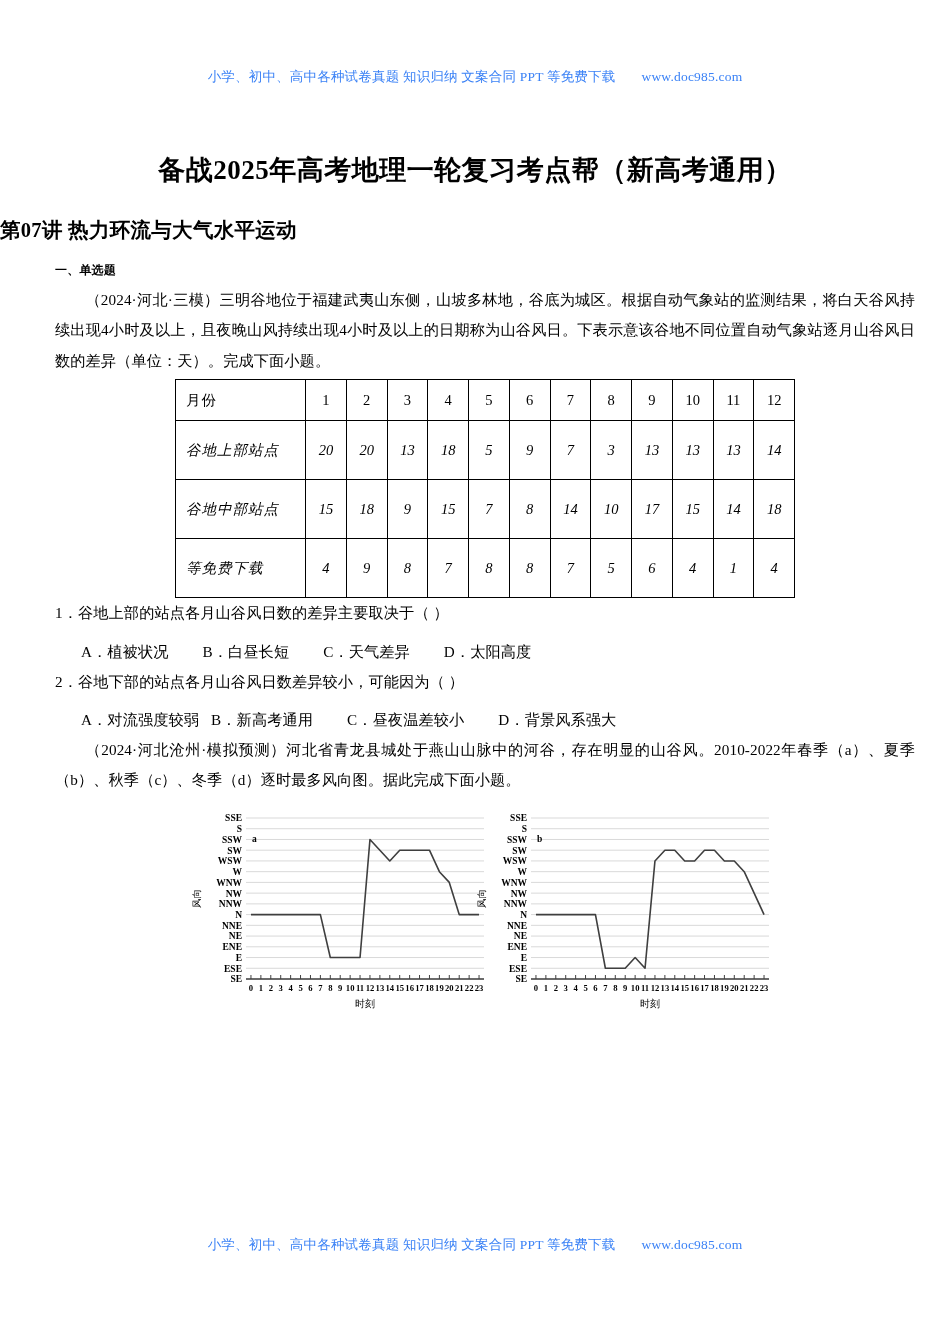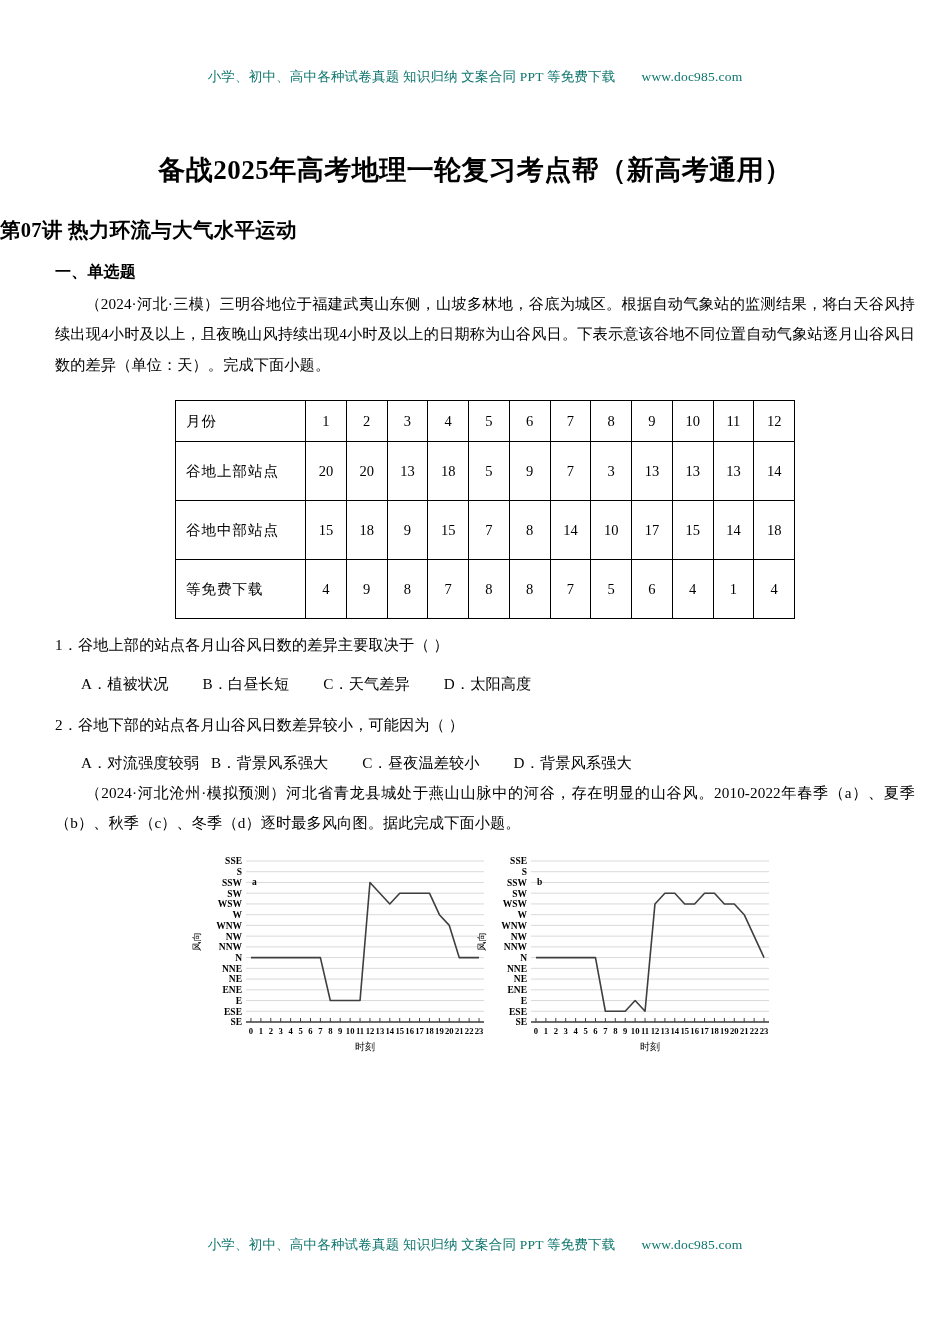"小学、初中、高中各种试卷真题 知识归纳 文案合同 PPT 等免费下载" .watermark { color: #0f766e -> #3b82f6 }
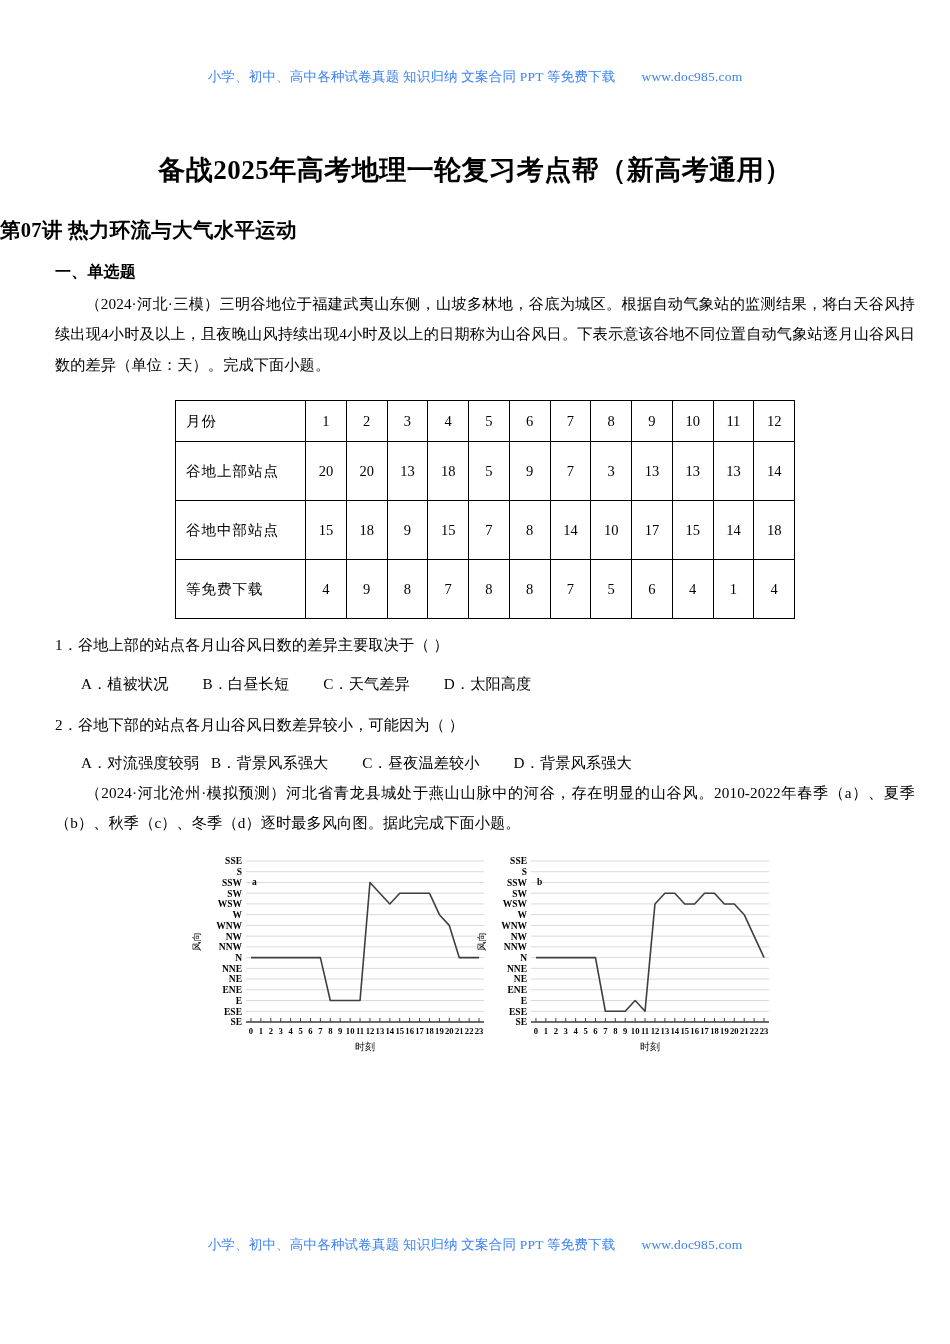"一、单选题" .section-heading { font-size: 16px -> 12px }
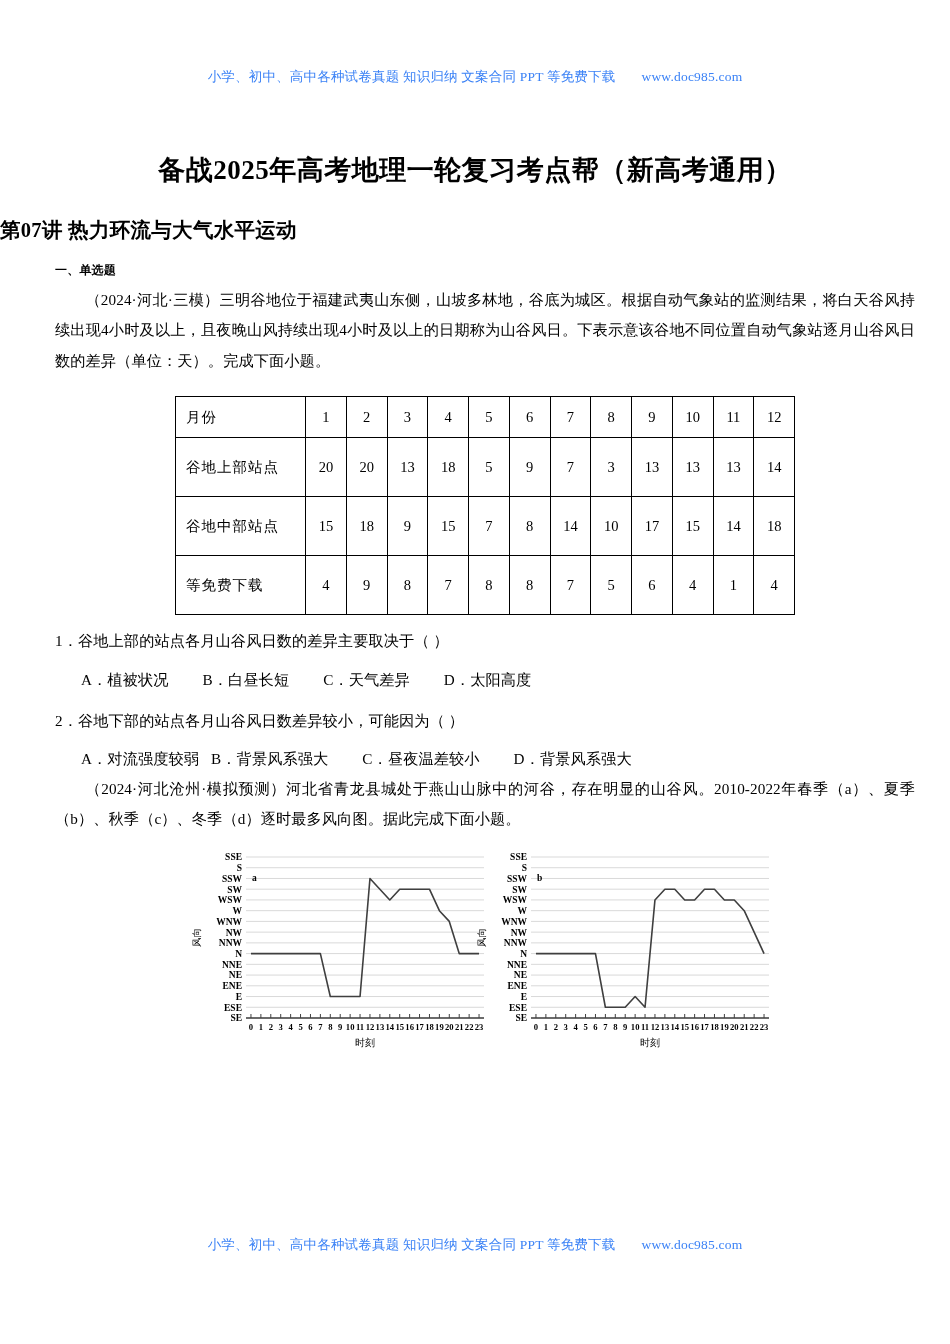"月份" table.data-table { margin: 20px auto 0 auto -> 3px auto 0 auto }
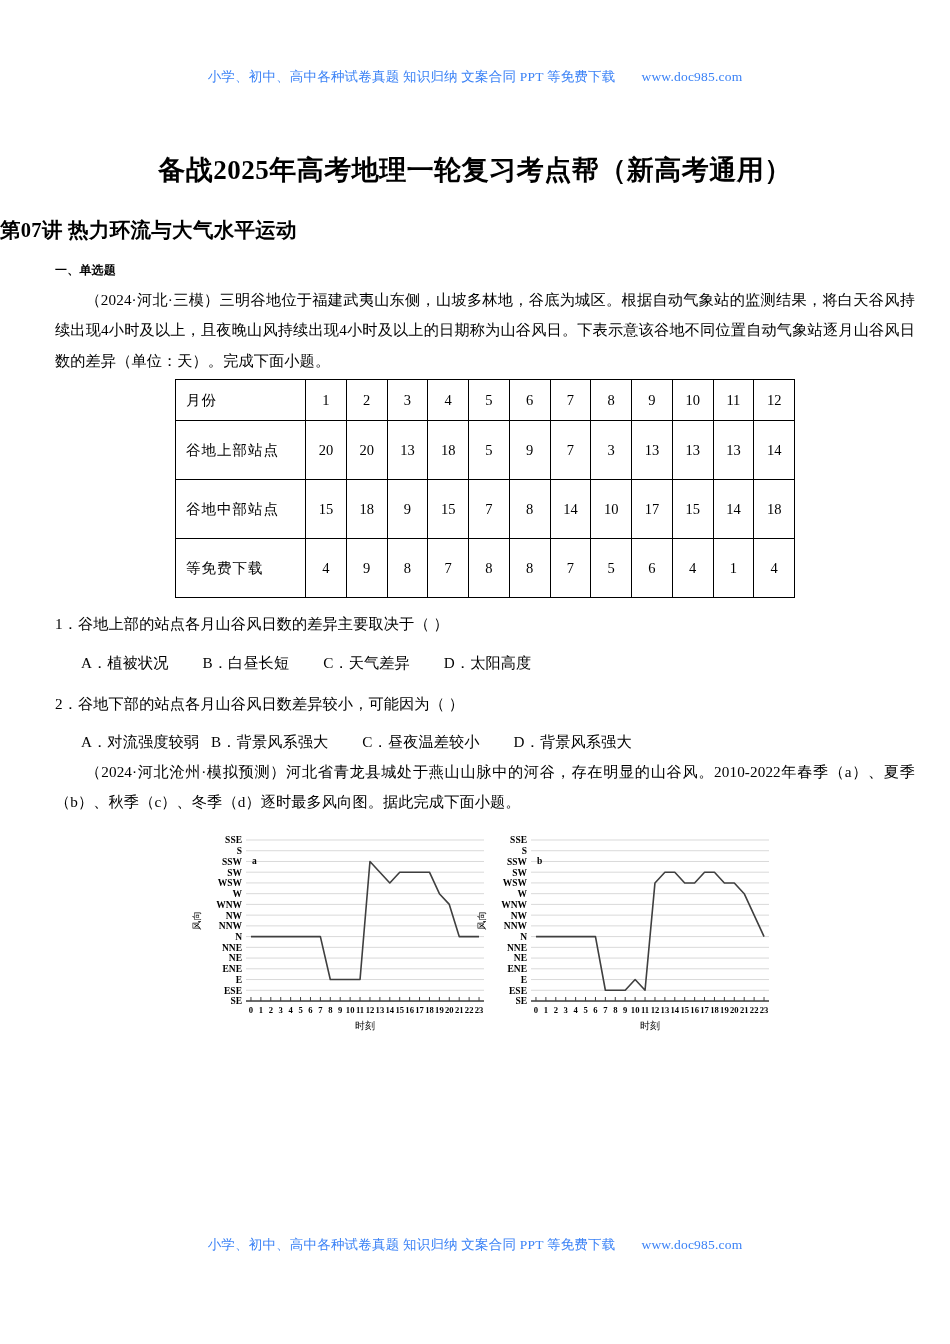"谷地上部站点" table.data-table tr.data-row td { font-style: none -> italic }
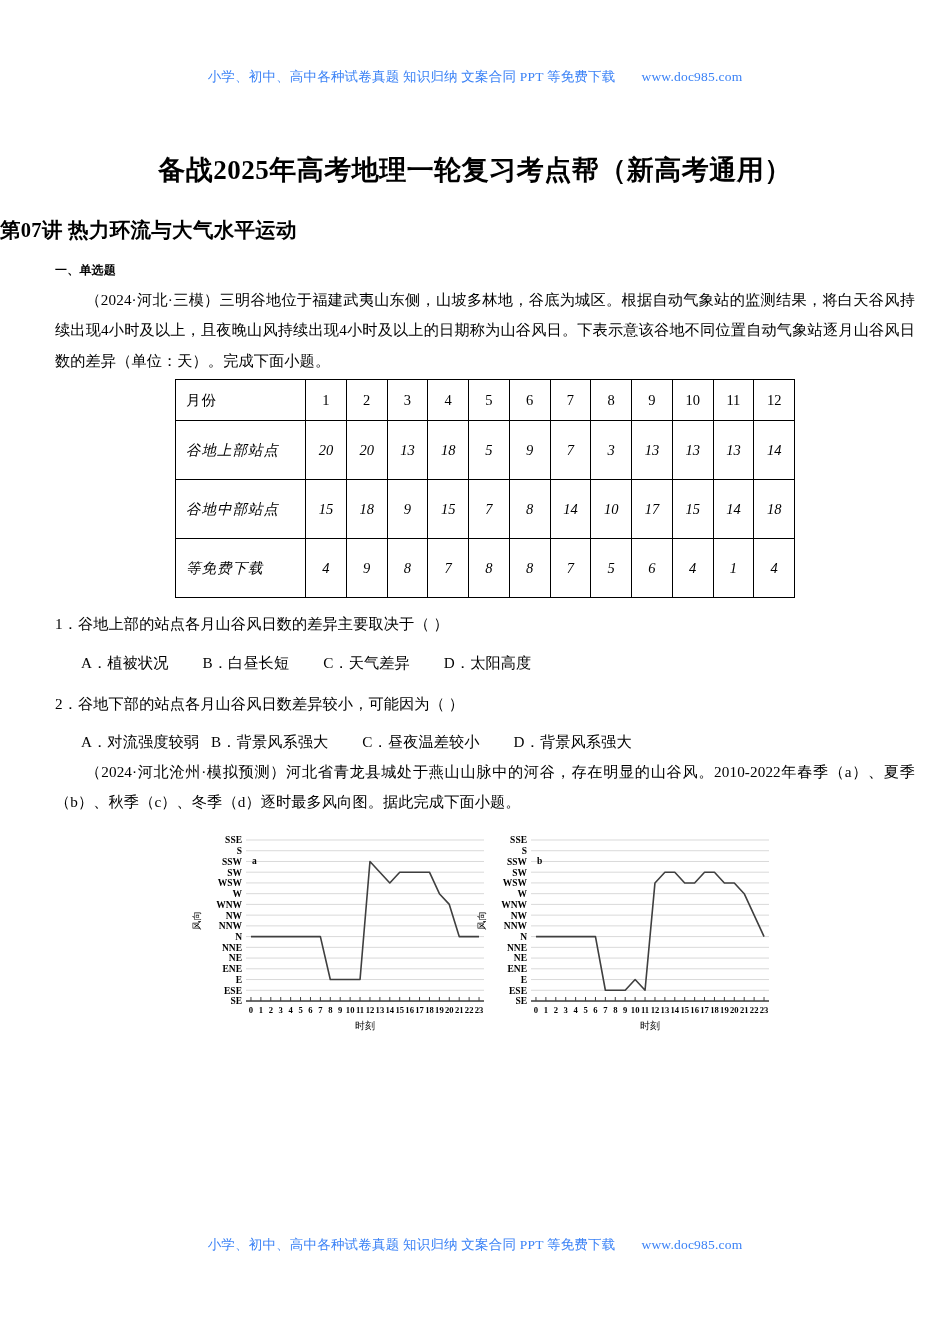"1．谷地上部的站点各月山谷风日数的差异主要取决于（ ）" .question { margin-top: 11px -> 0 }
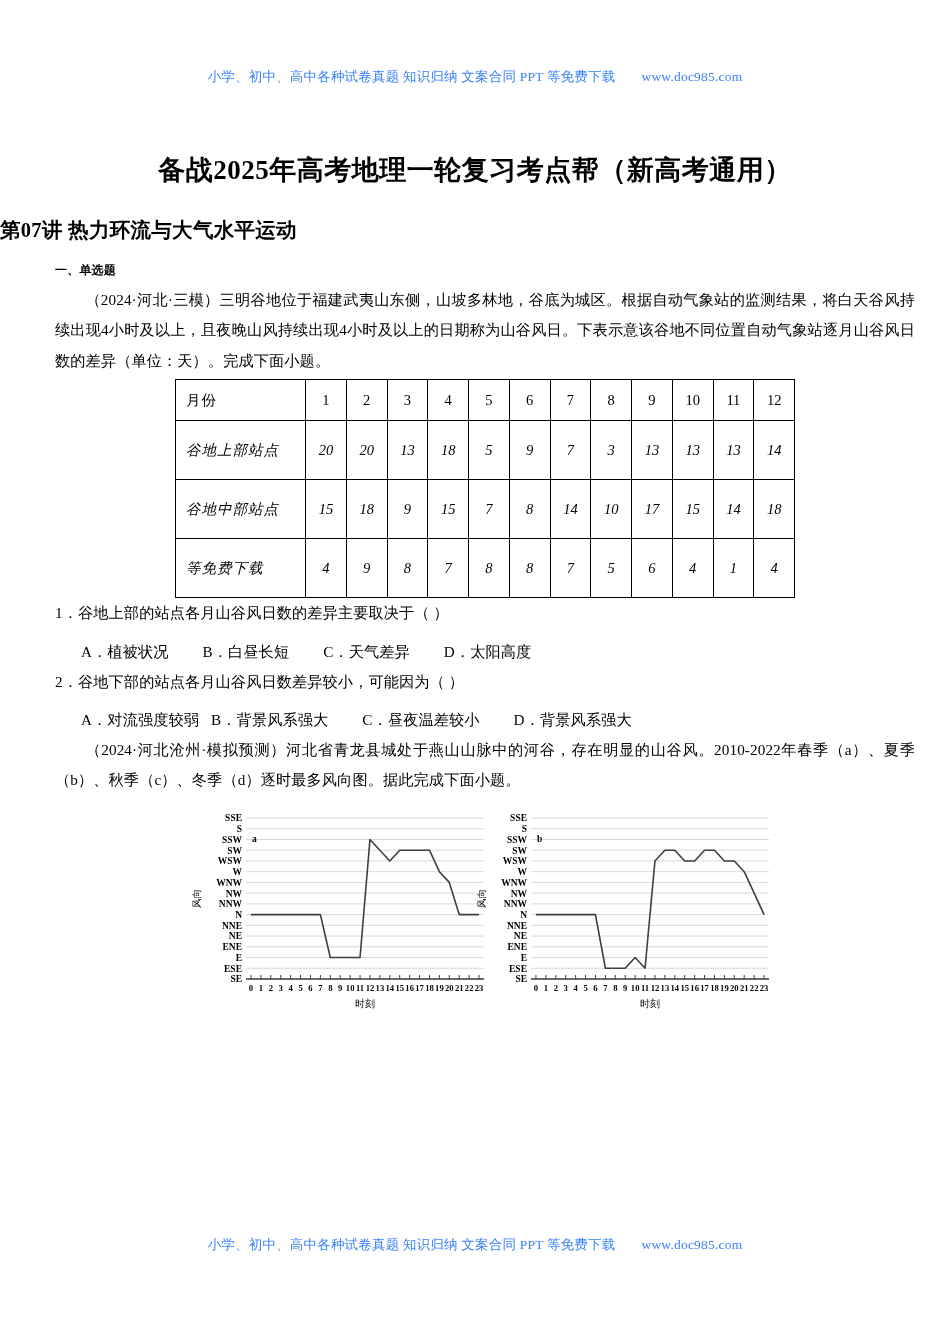"B．背景风系强大" span.opt { text: 背景风系强大 -> 新高考通用 }
